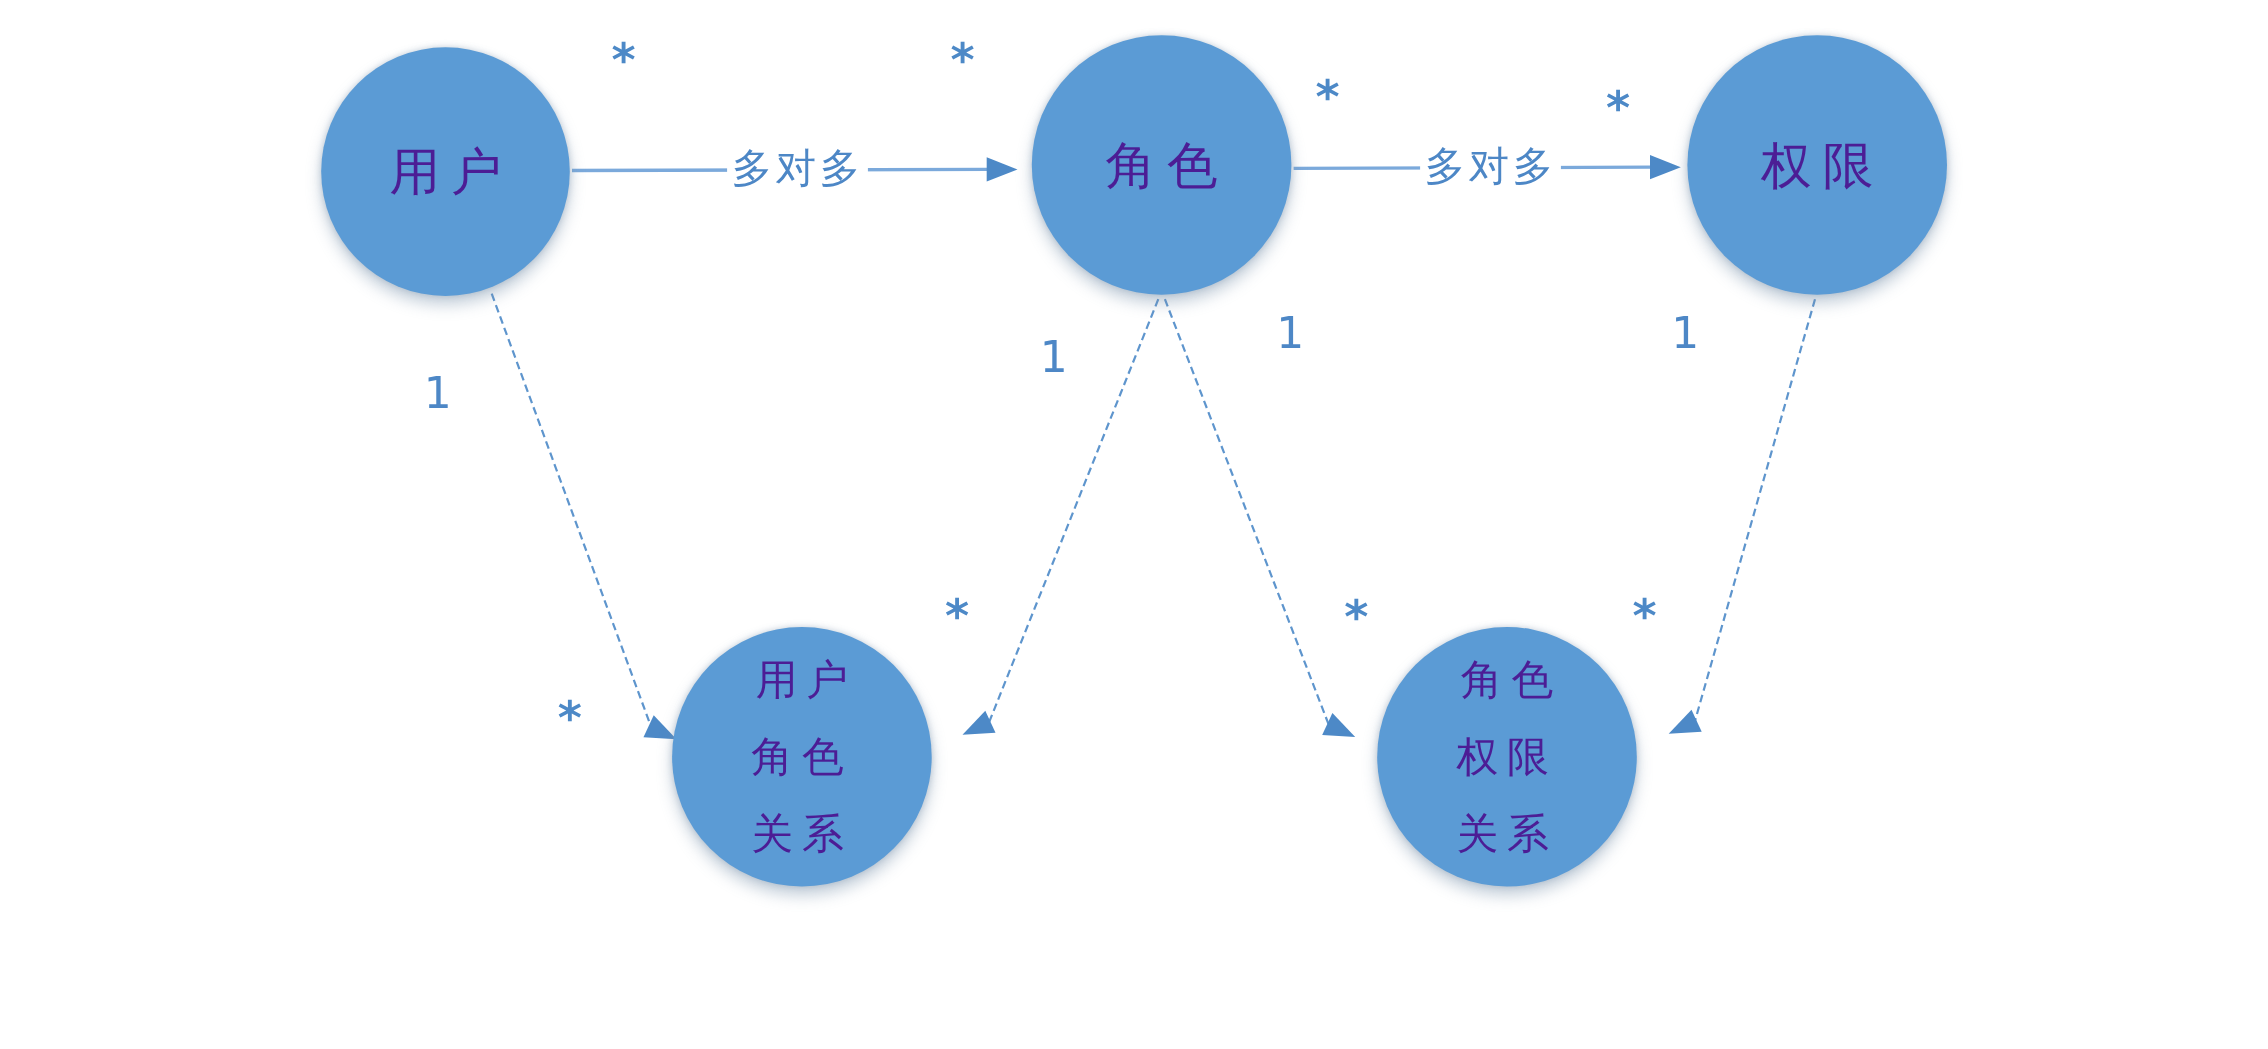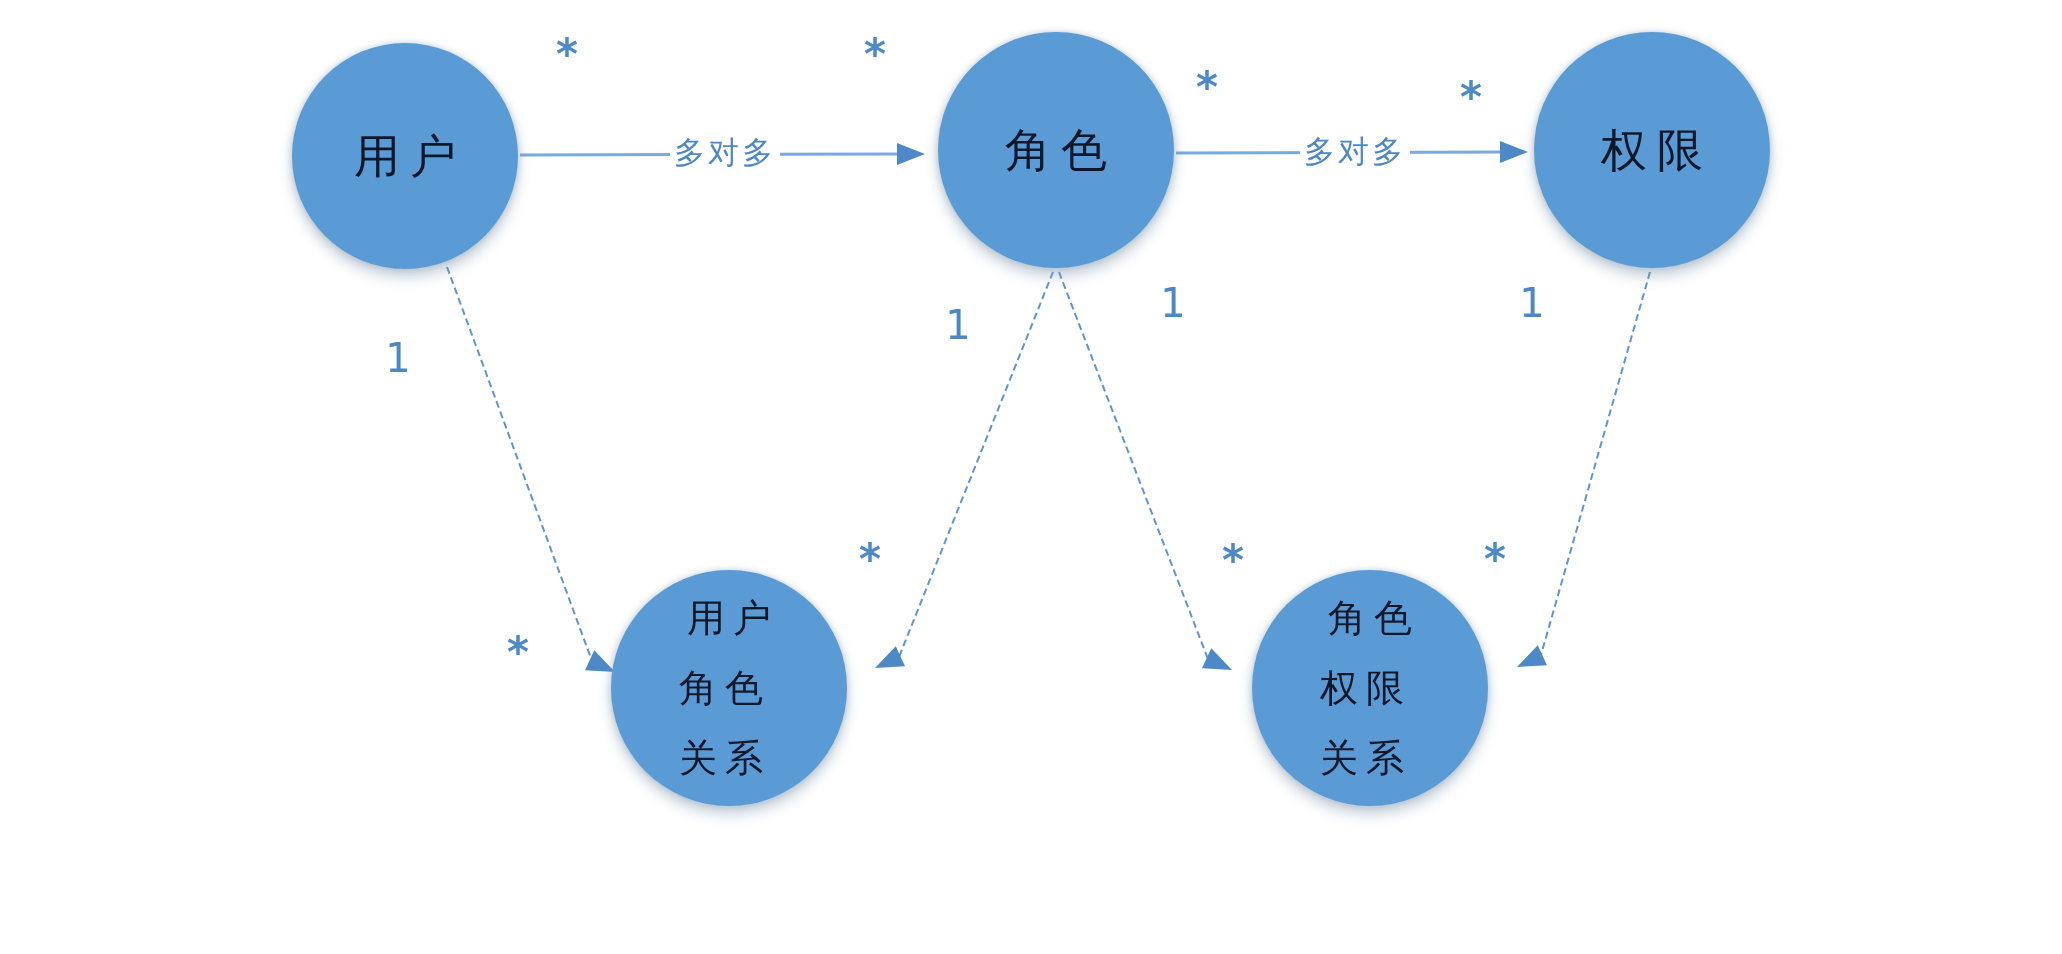"用户" .node { color: #0f172a -> #4c1d95; text-align: none -> center }
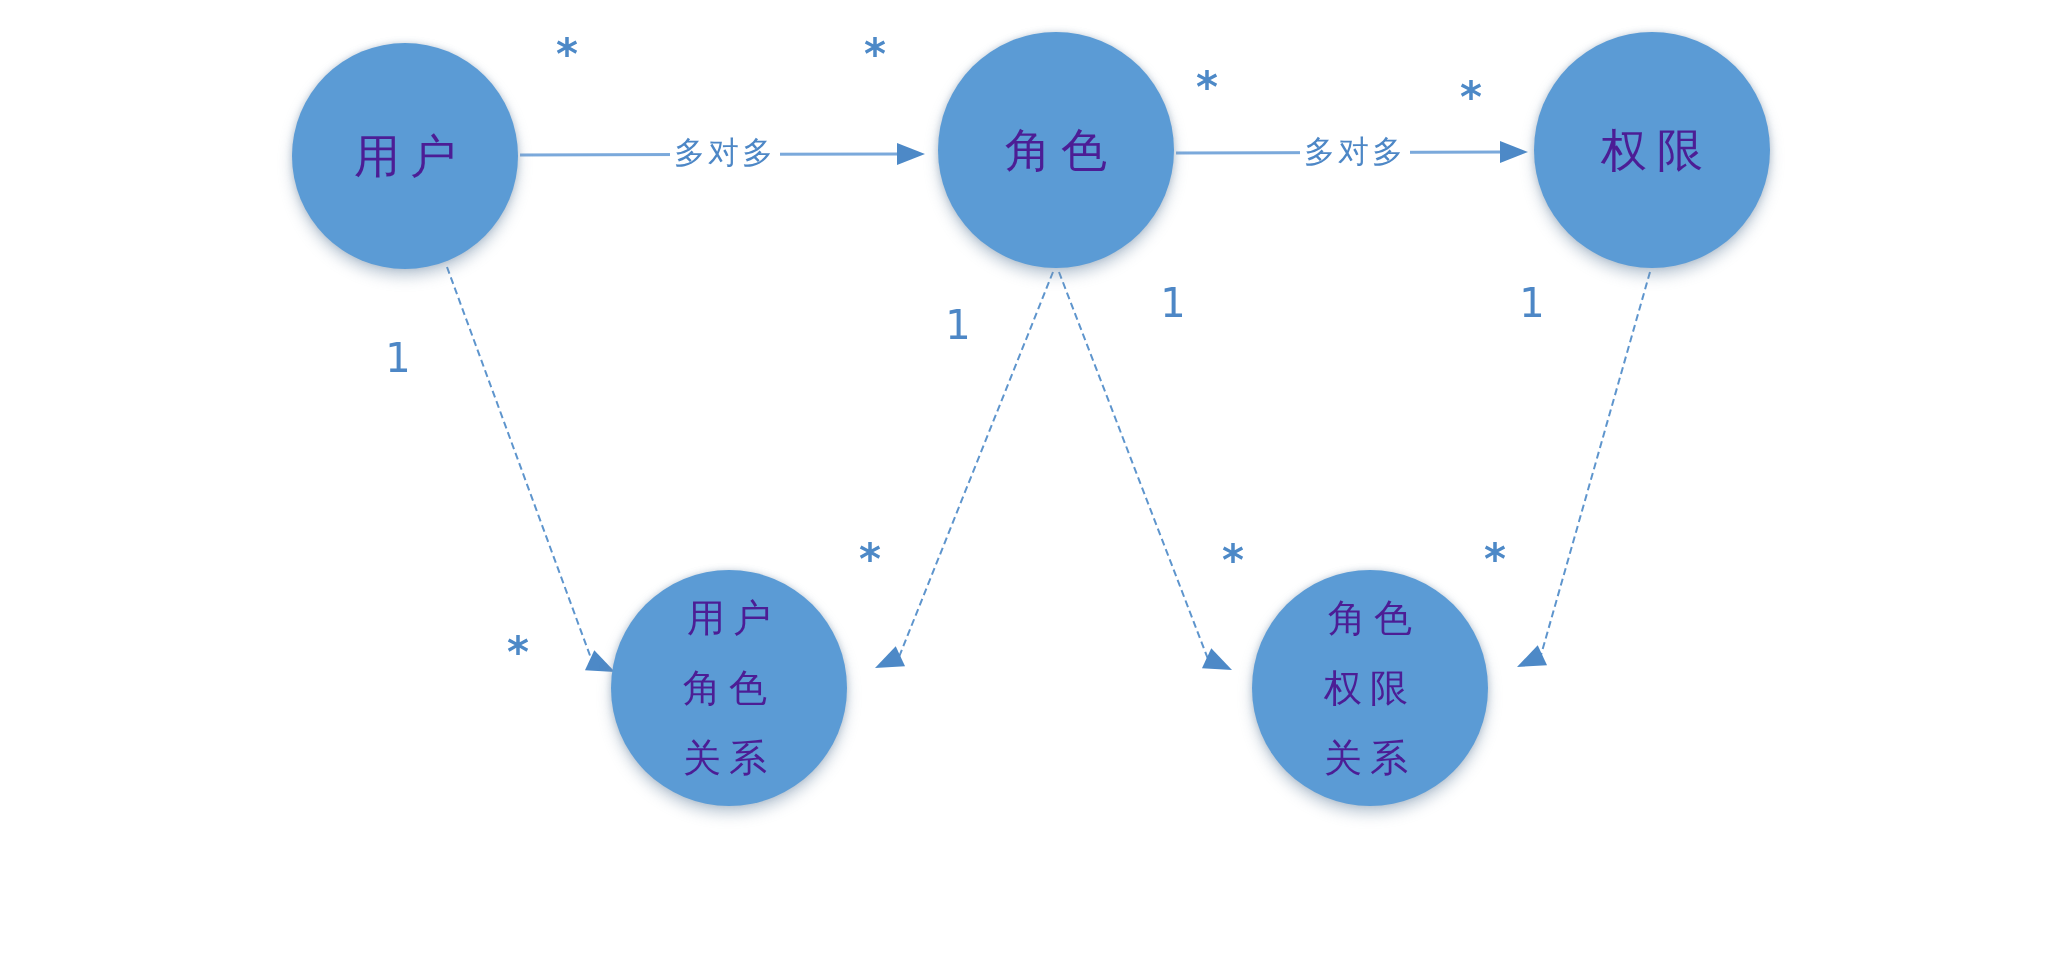"多对多" .edge-label { font-size: 31px -> 37px }
